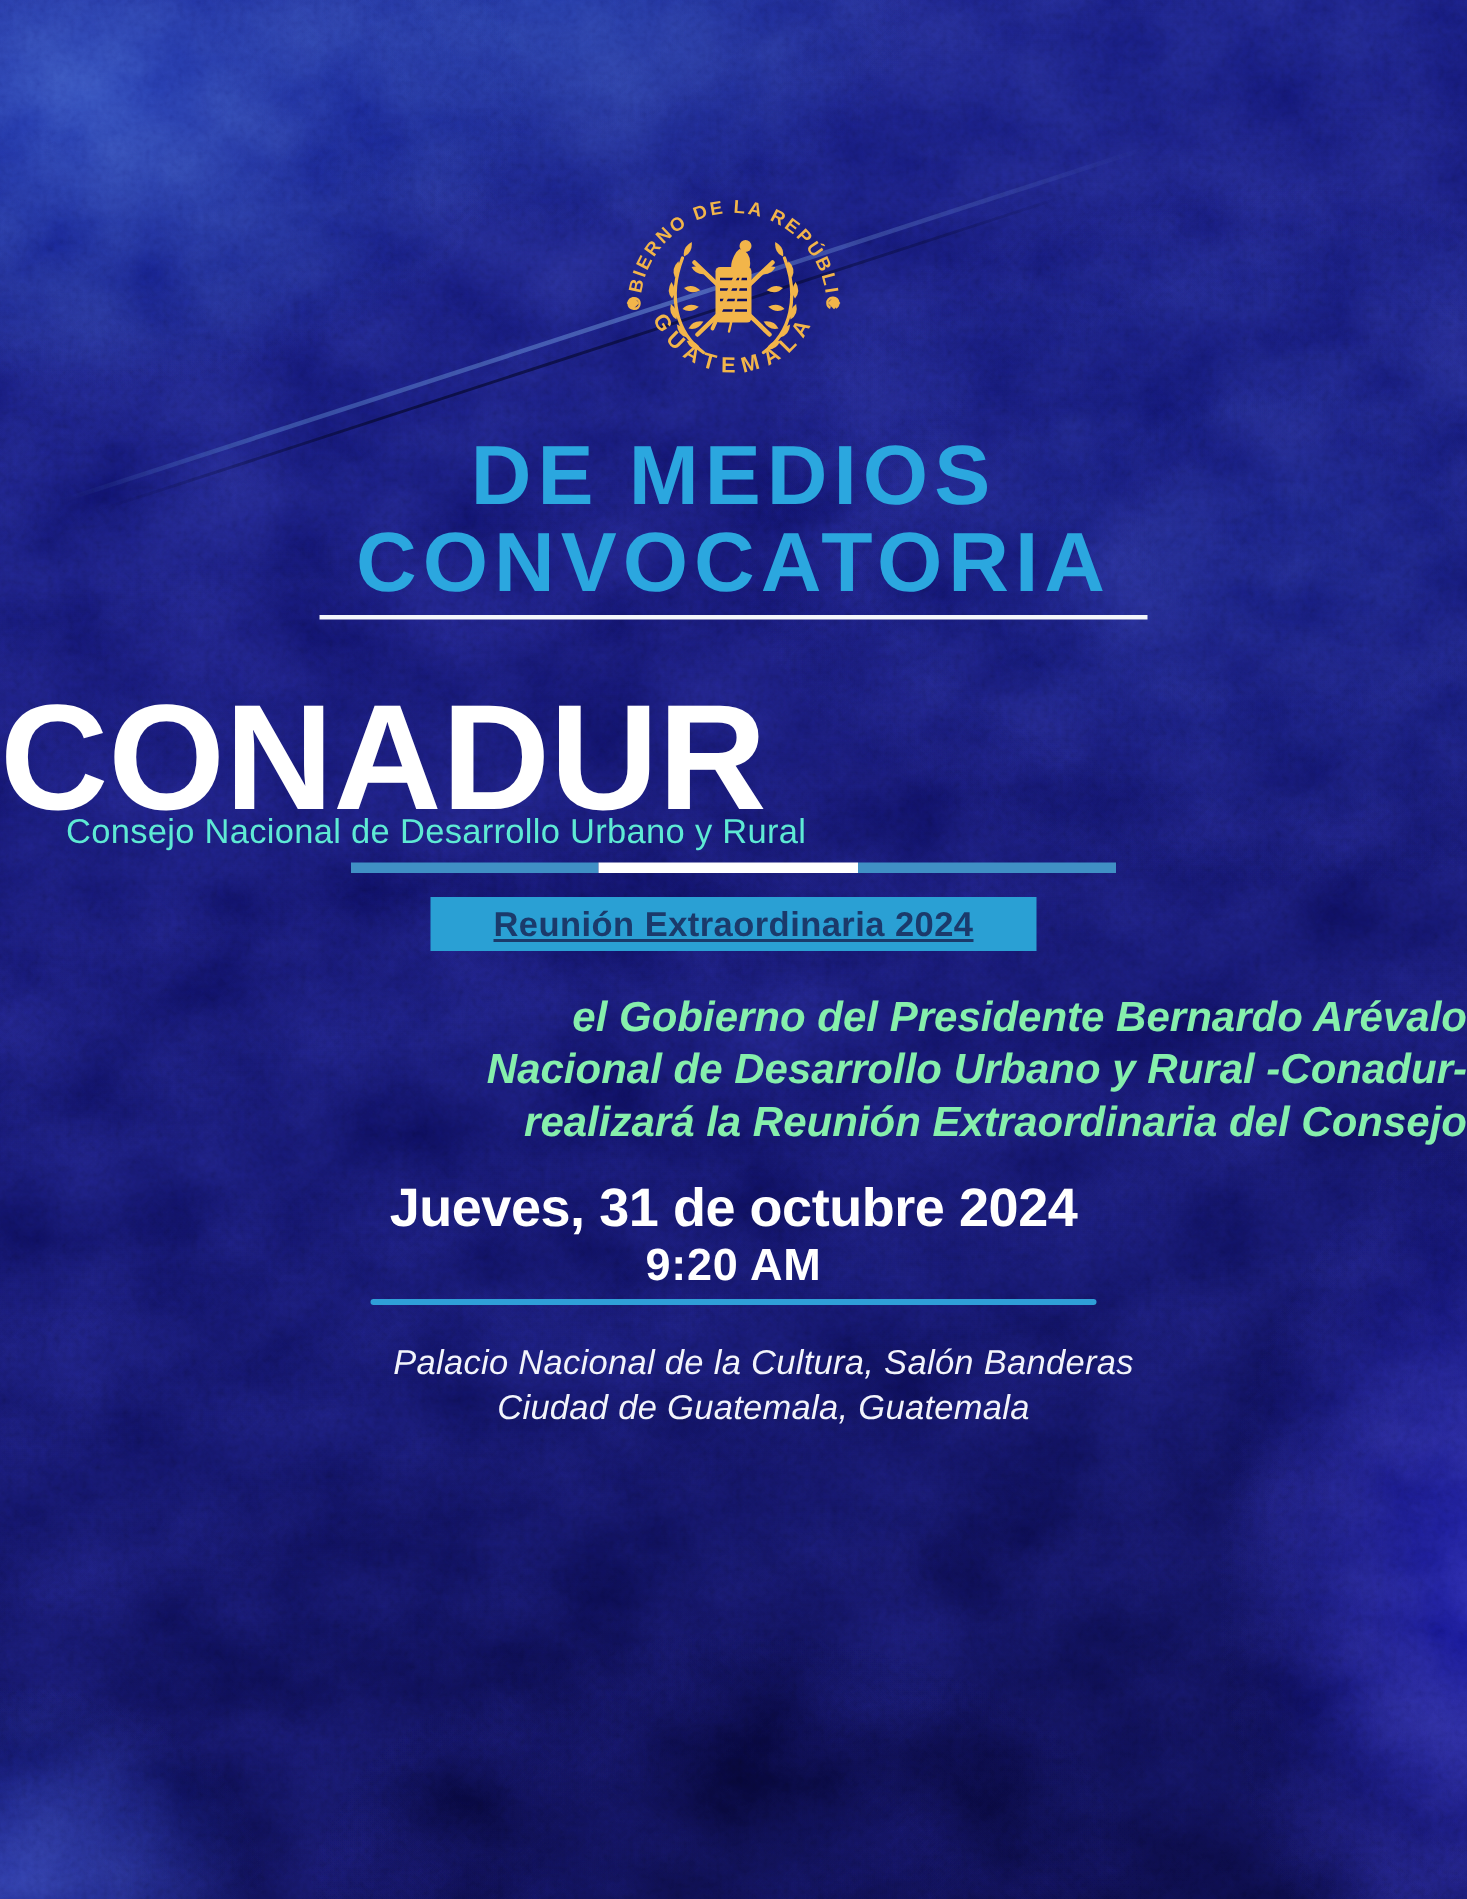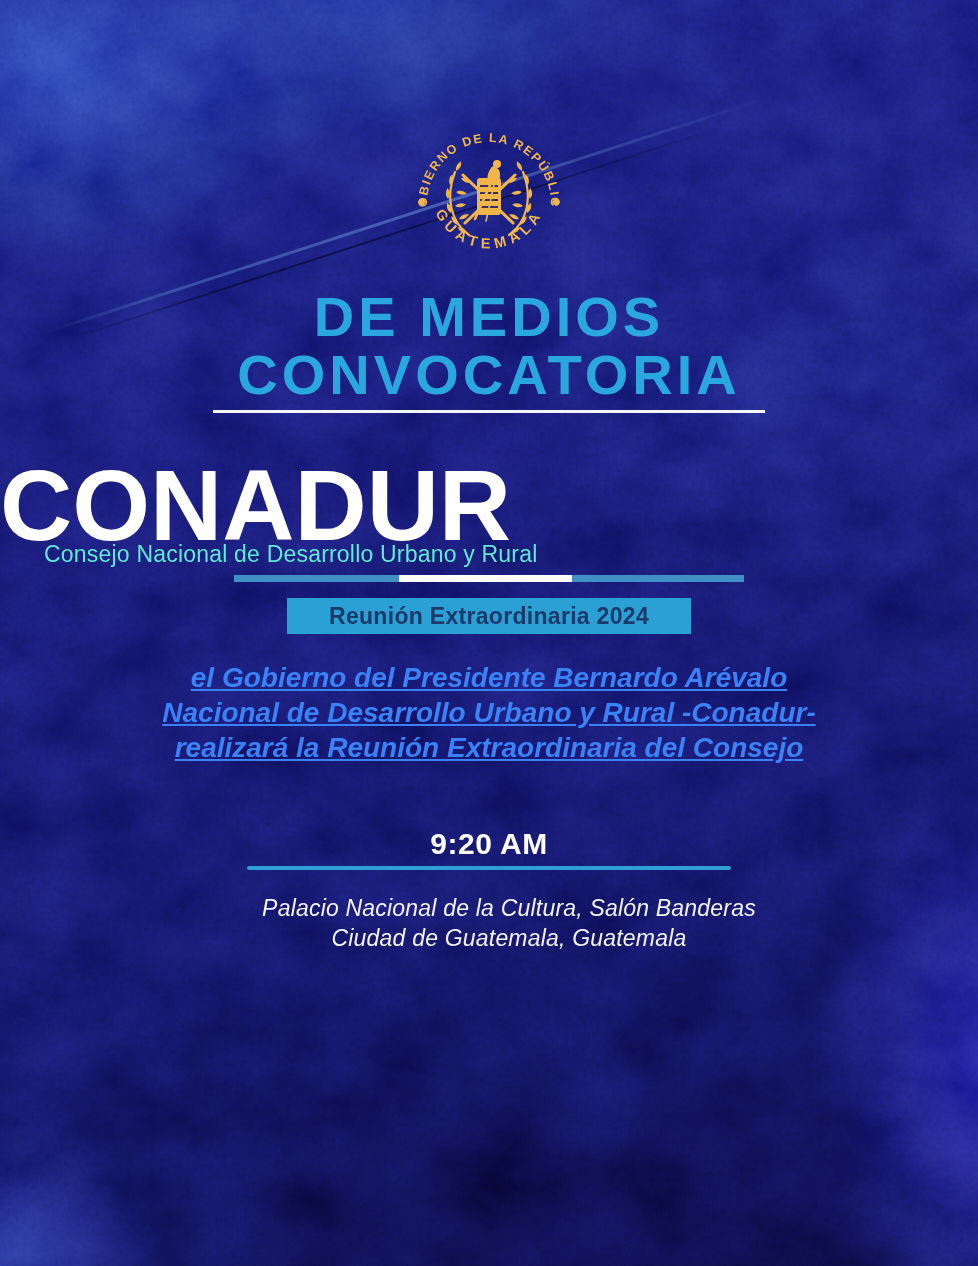"Reunión Extraordinaria 2024" .badge { text-decoration: none -> underline }
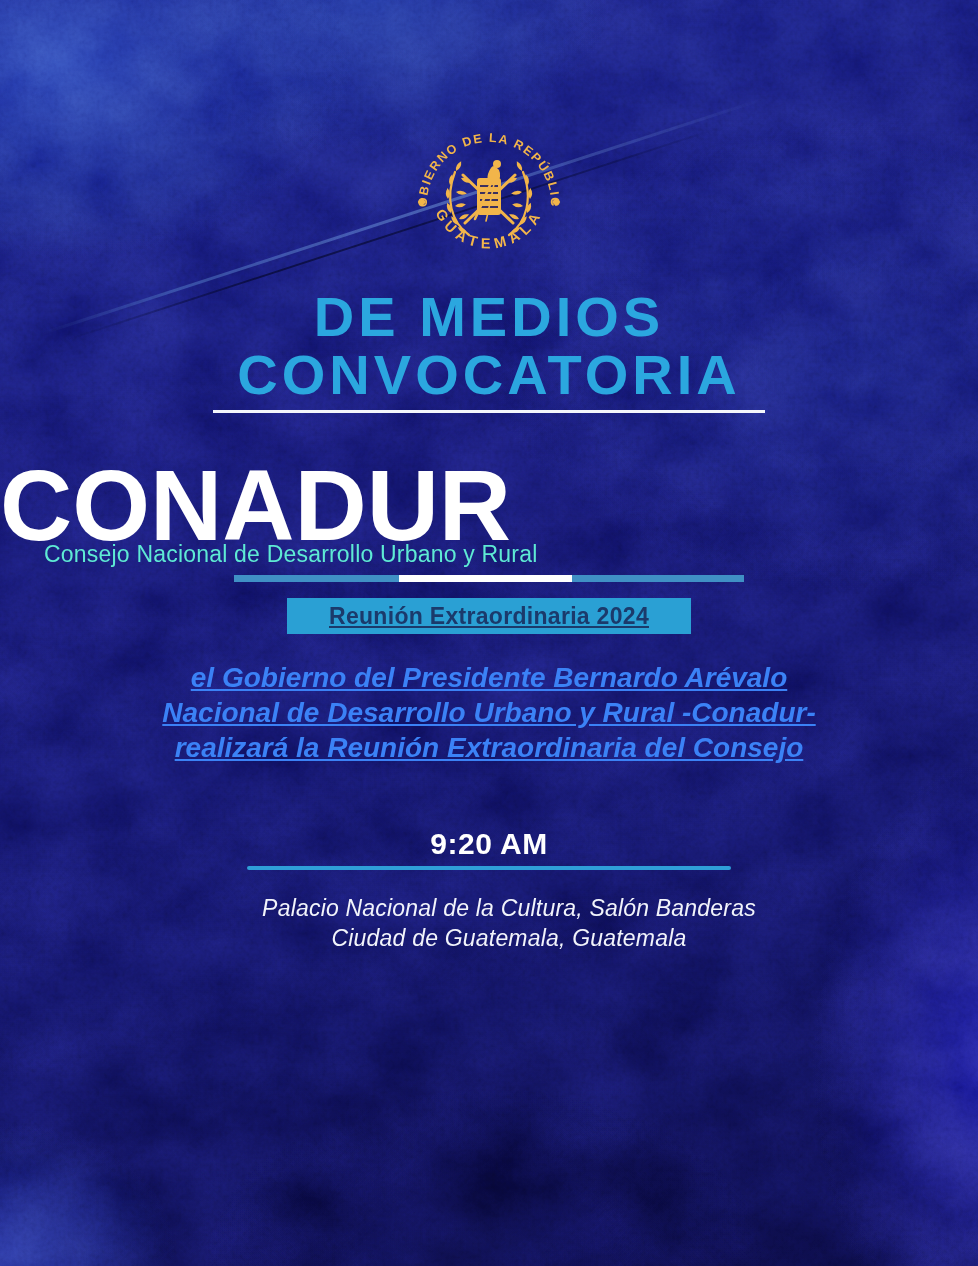"el Gobierno del Presidente Bernardo" .announcement { color: #3b82f6 -> #86efac; text-align: center -> right; text-decoration: underline -> none }
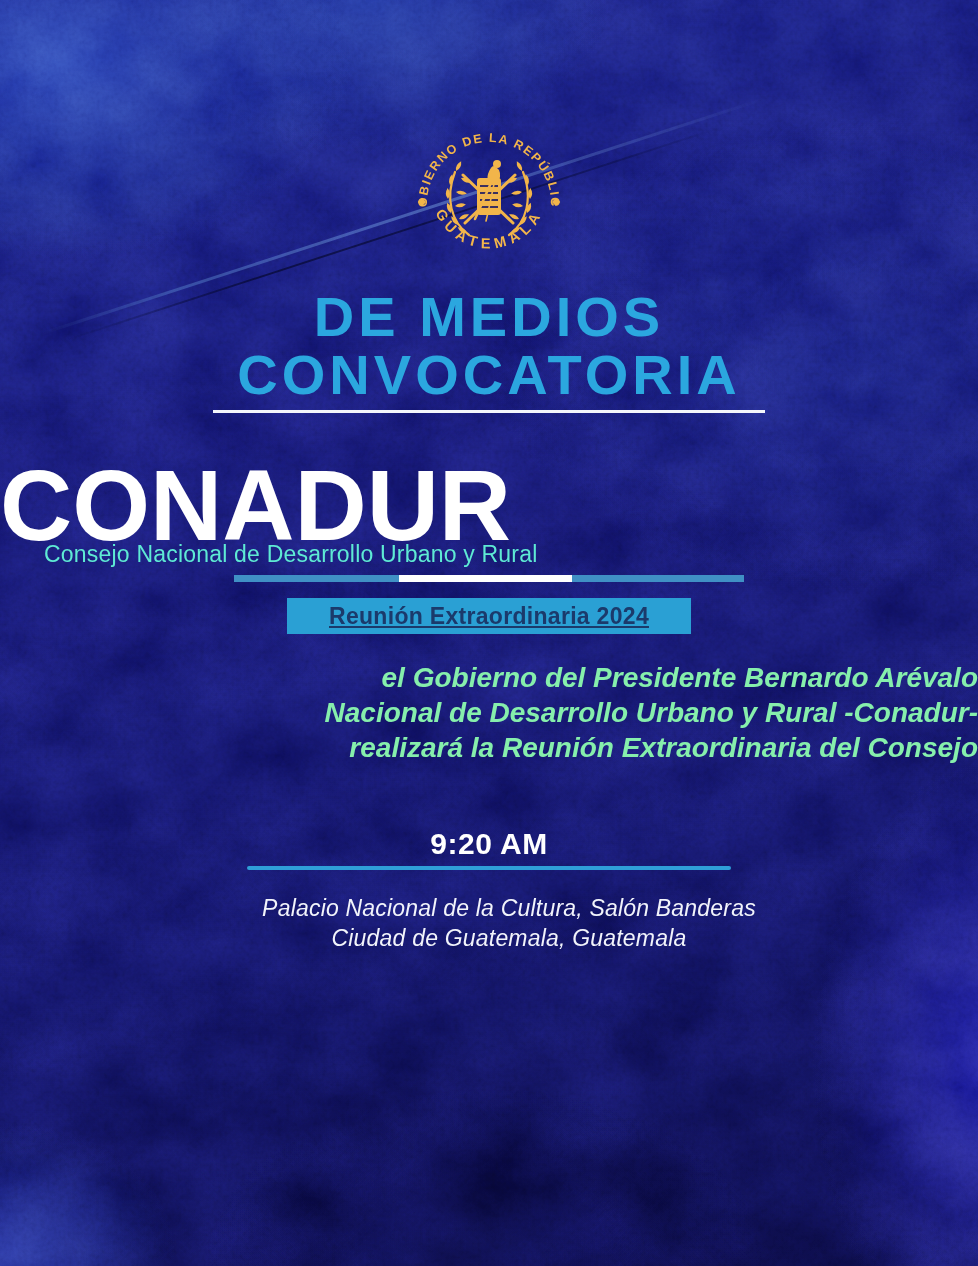"Jueves, 31 de octubre 2024" div.event-date { html: none -> <div>Jueves, 31 de octubre 2024</div> }
